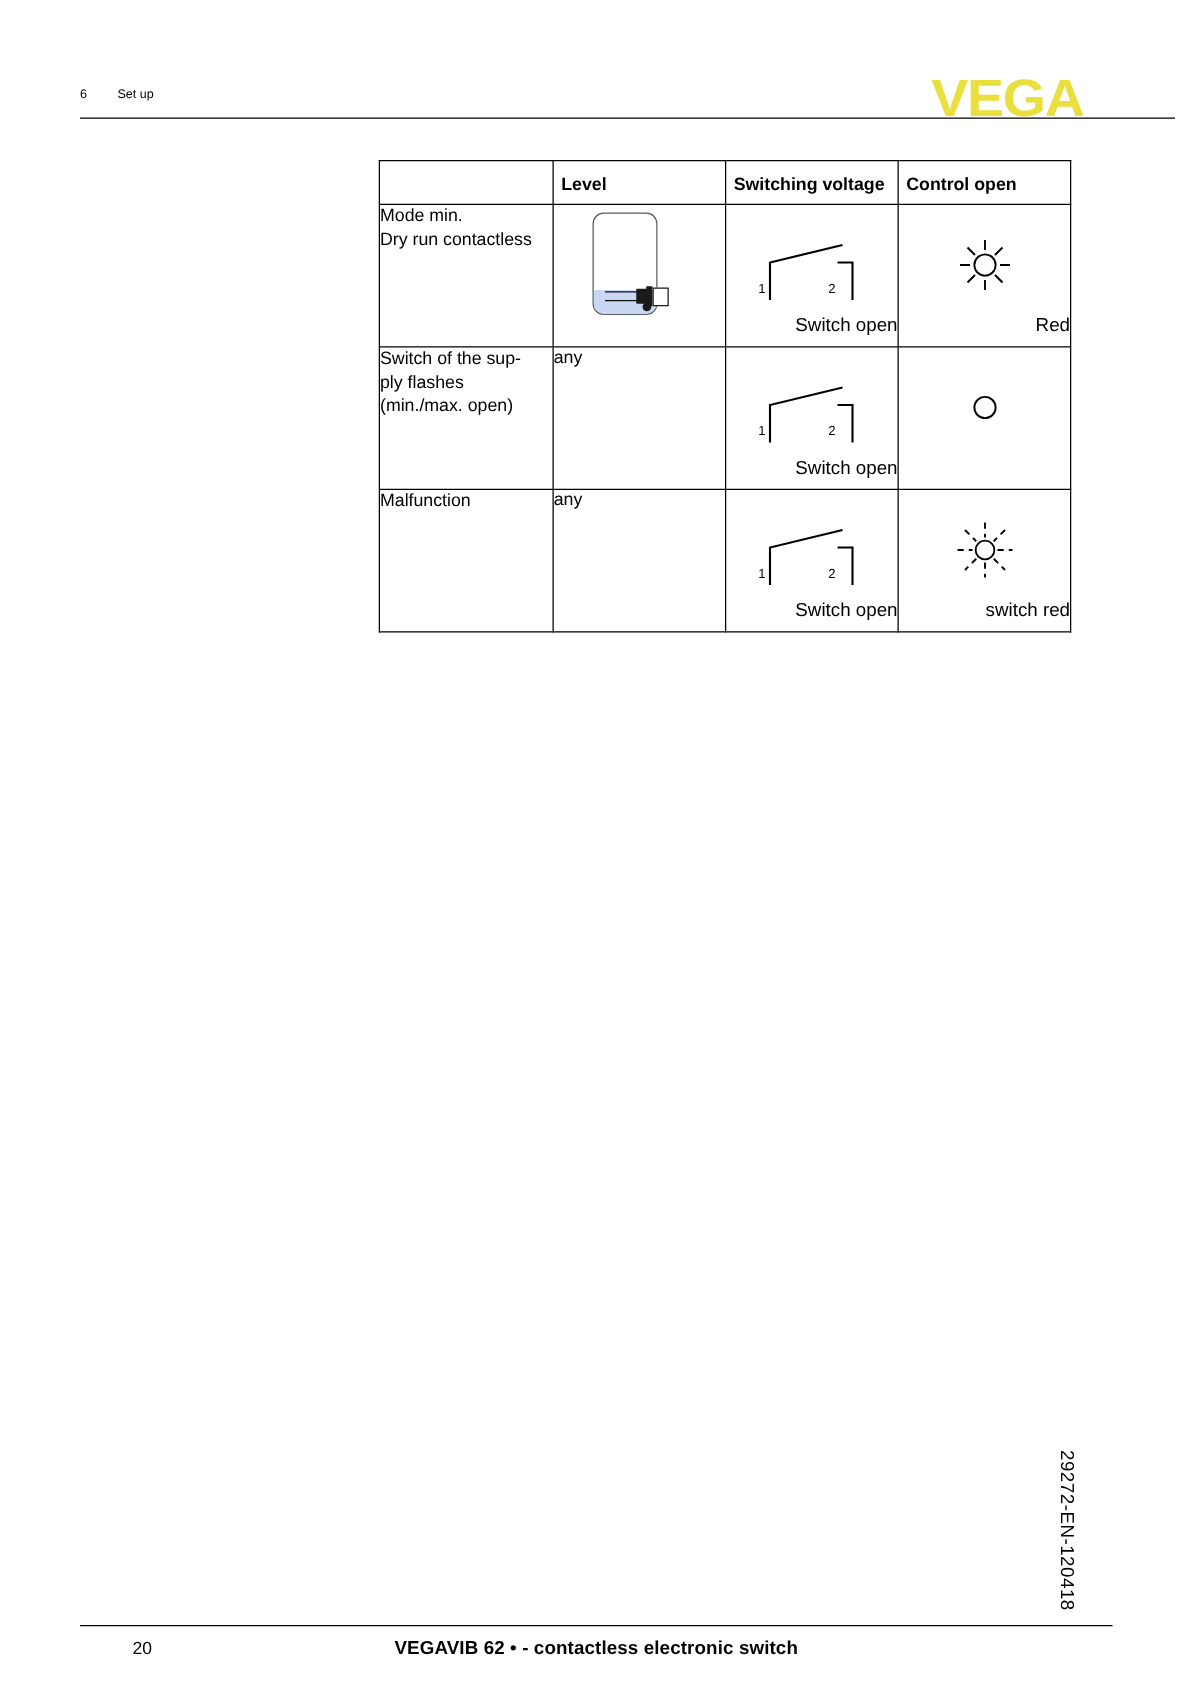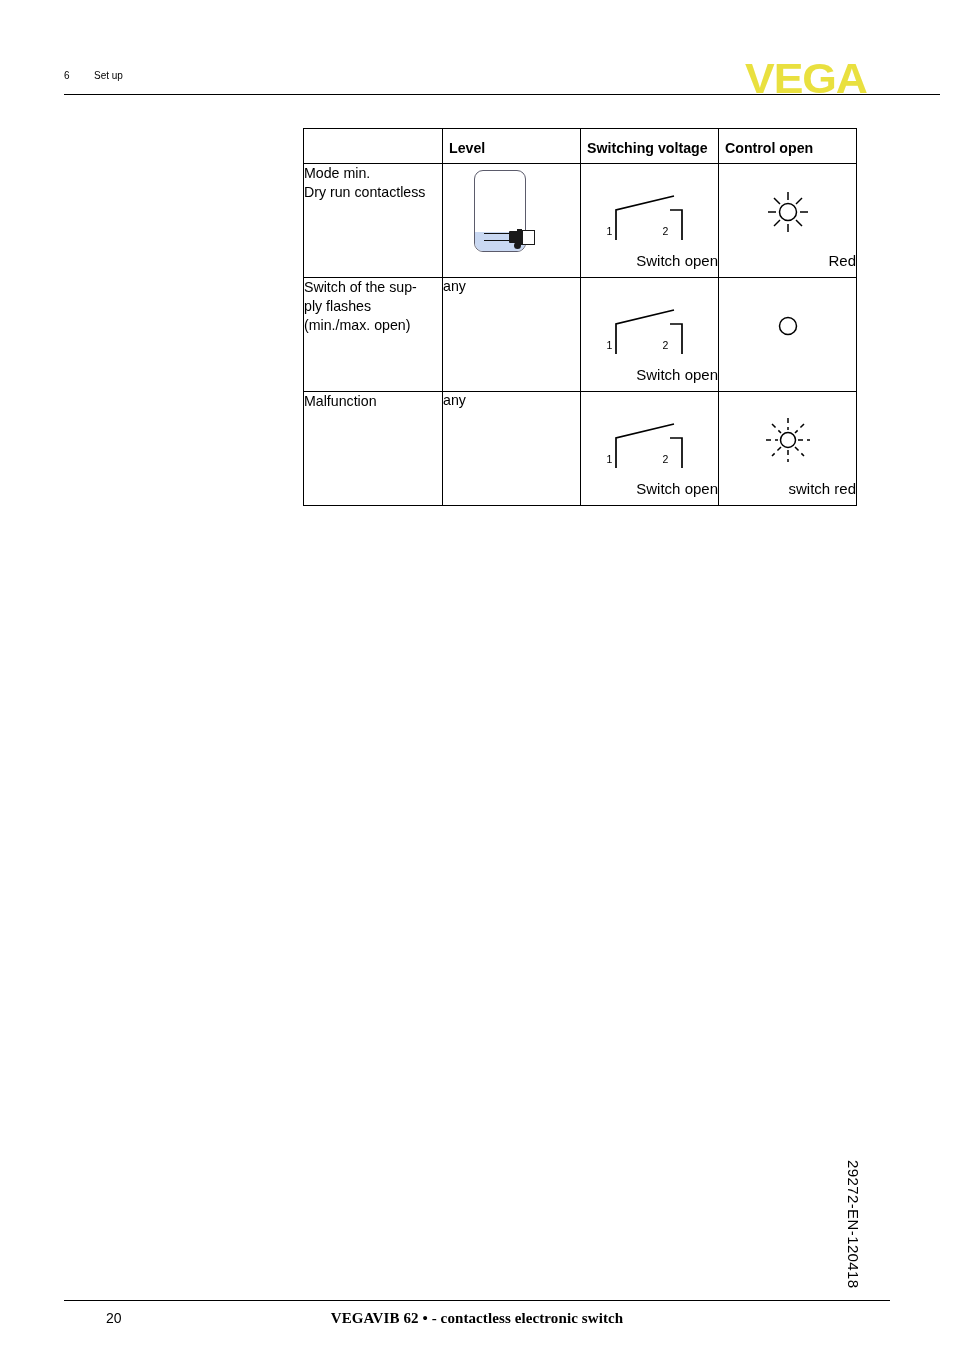"VEGAVIB 62 • - contactless" #footer-title { font-family: Liberation Serif, serif -> none }
